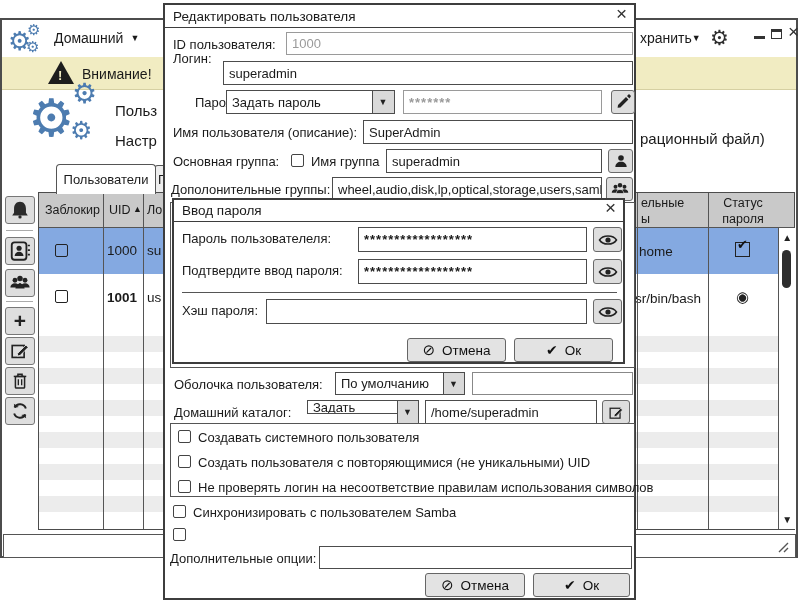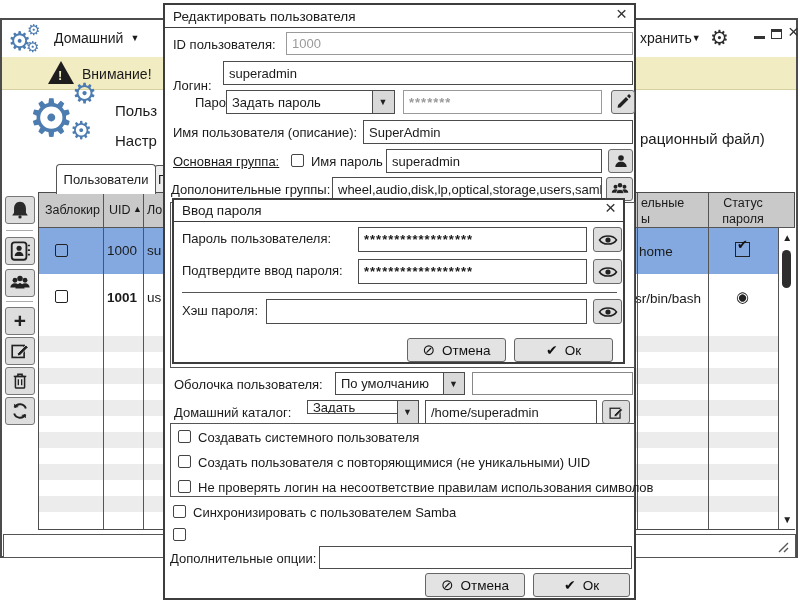"Логин:" span.lbl { top: 73px -> 46px }
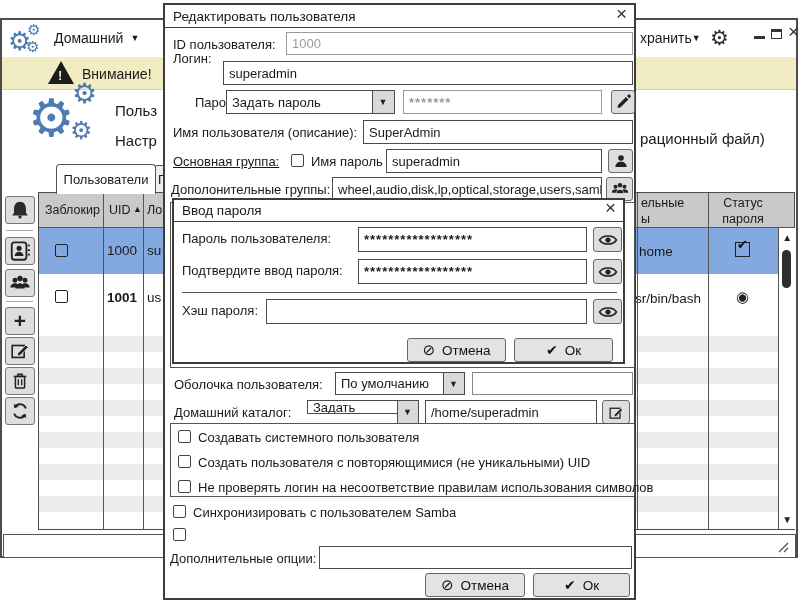"Основная группа:" span.lbl { text-decoration: underline -> none }
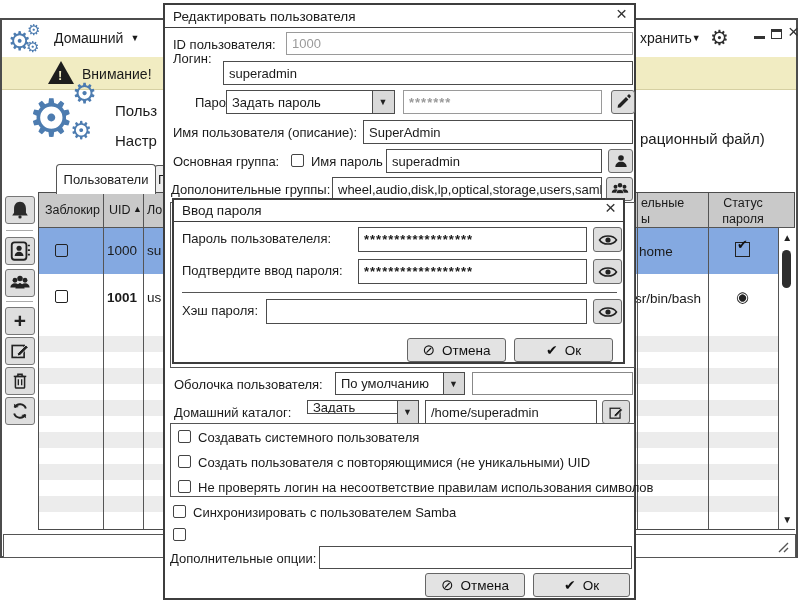"Имя пароль" span.lbl { text: пароль -> группа }
